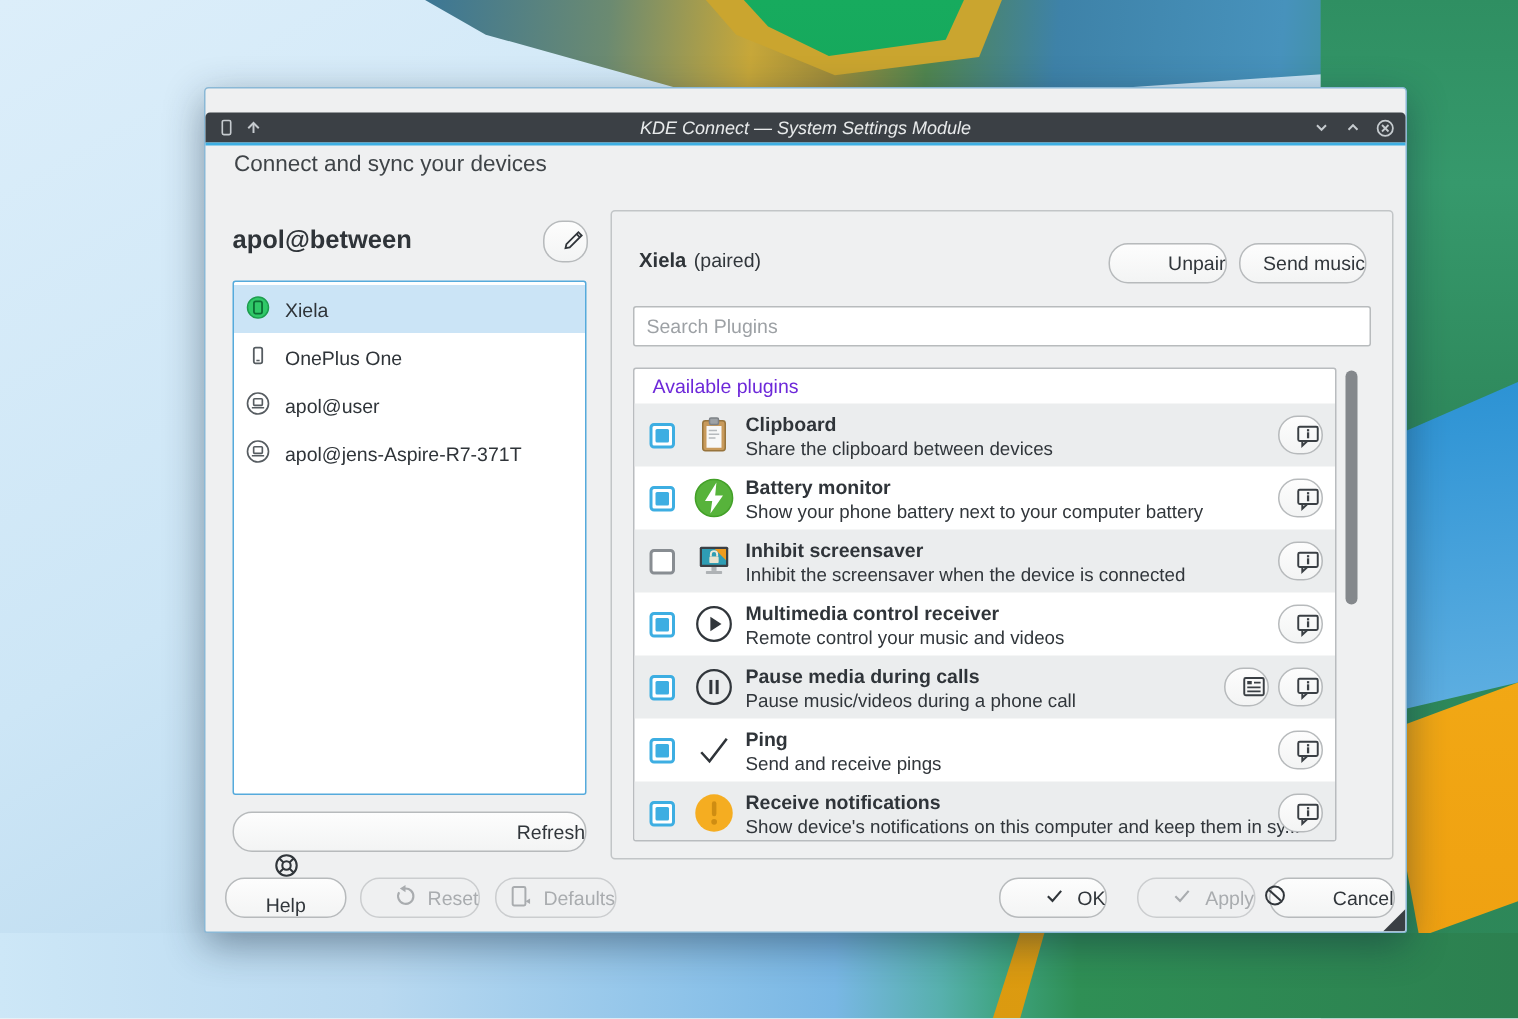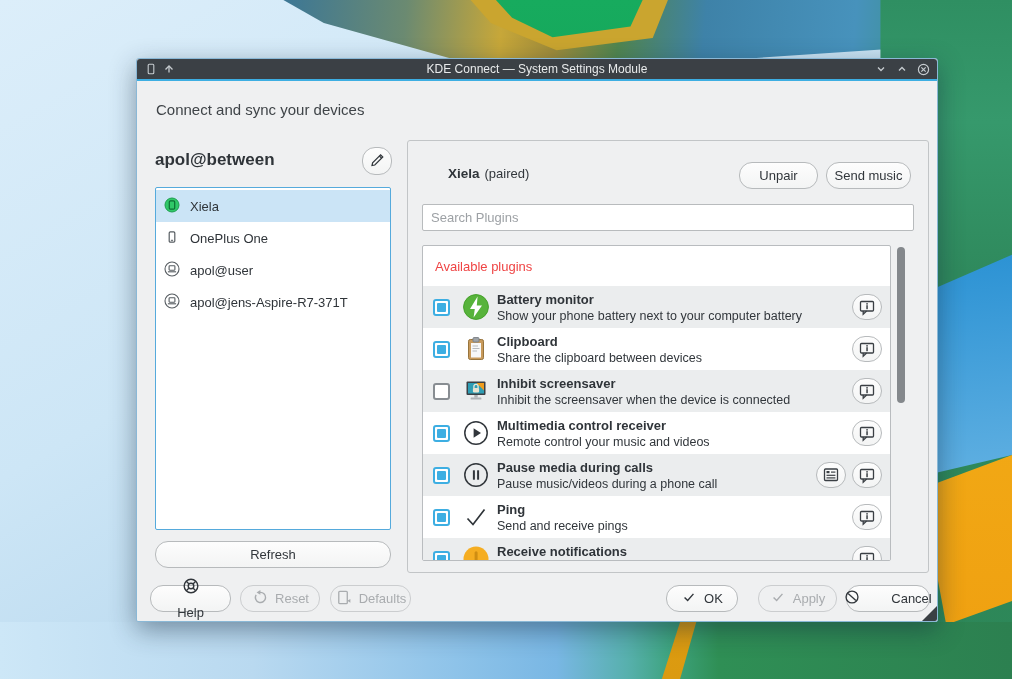"KDE Connect — System Settings" #titlebar { font-style: none -> italic; top: 0 -> 16px }
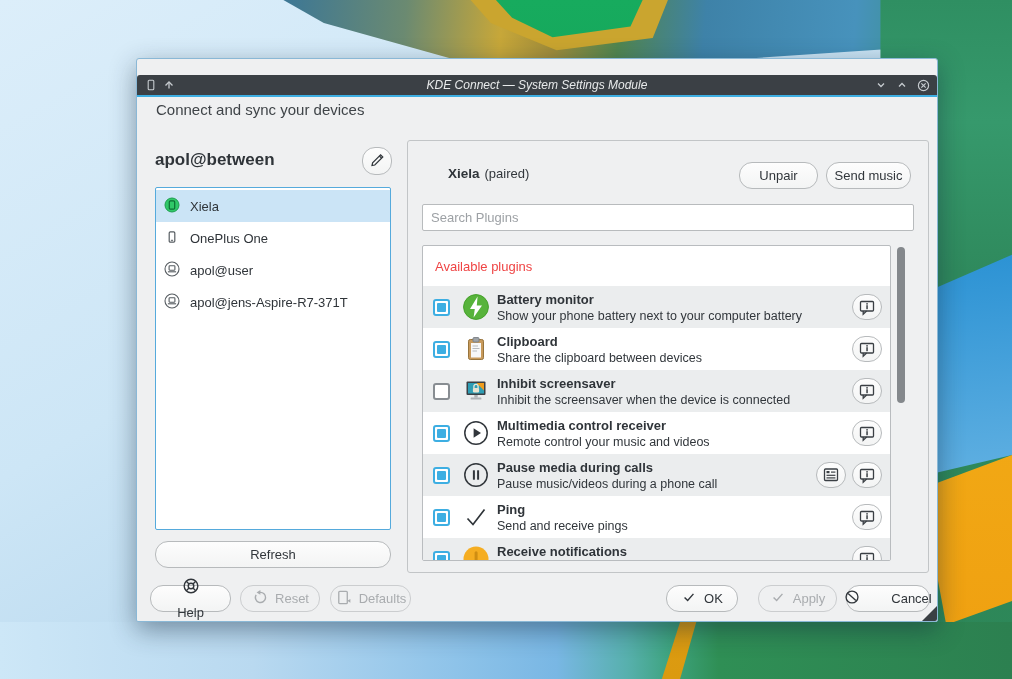"Xiela (paired)" .pair-title { margin-left: 22px -> none }
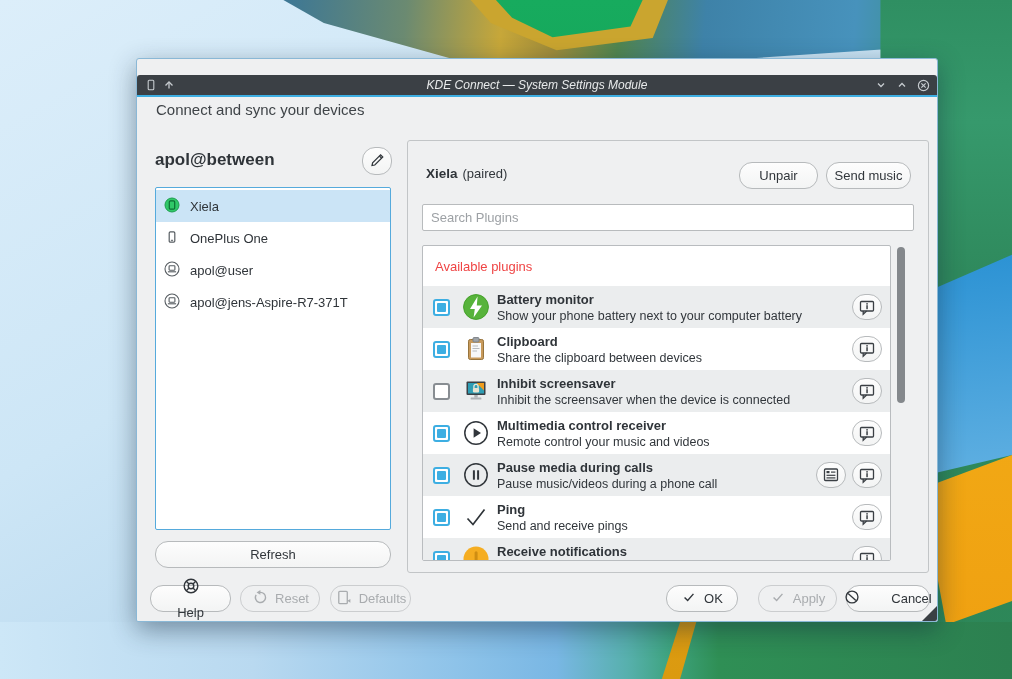"Unpair" .btn { justify-content: center -> flex-end }
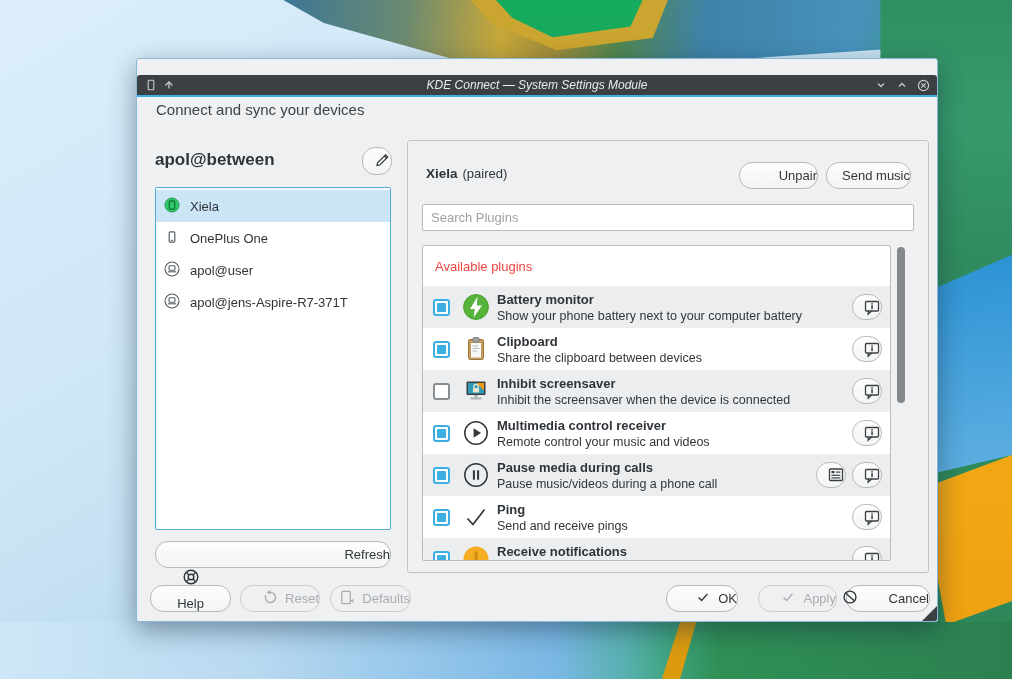"Available plugins" .plugin-header { color: #ef4444 -> #6d28d9; height: 40px -> 23px }
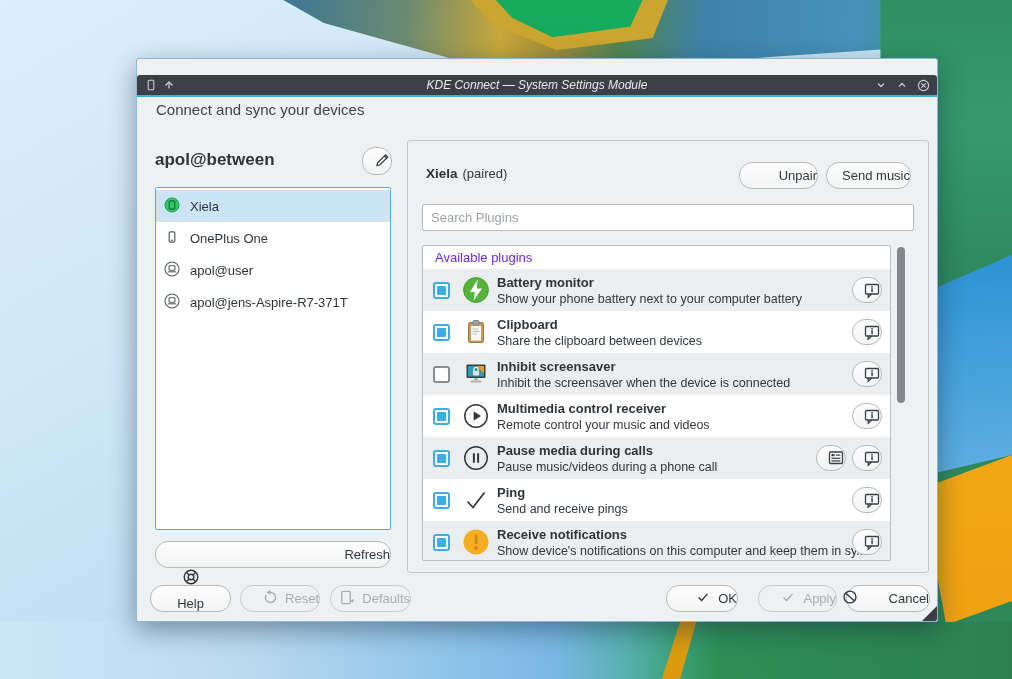"Battery monitor" div.plugin-row { order: before "Clipboard" -> after "Clipboard" }
